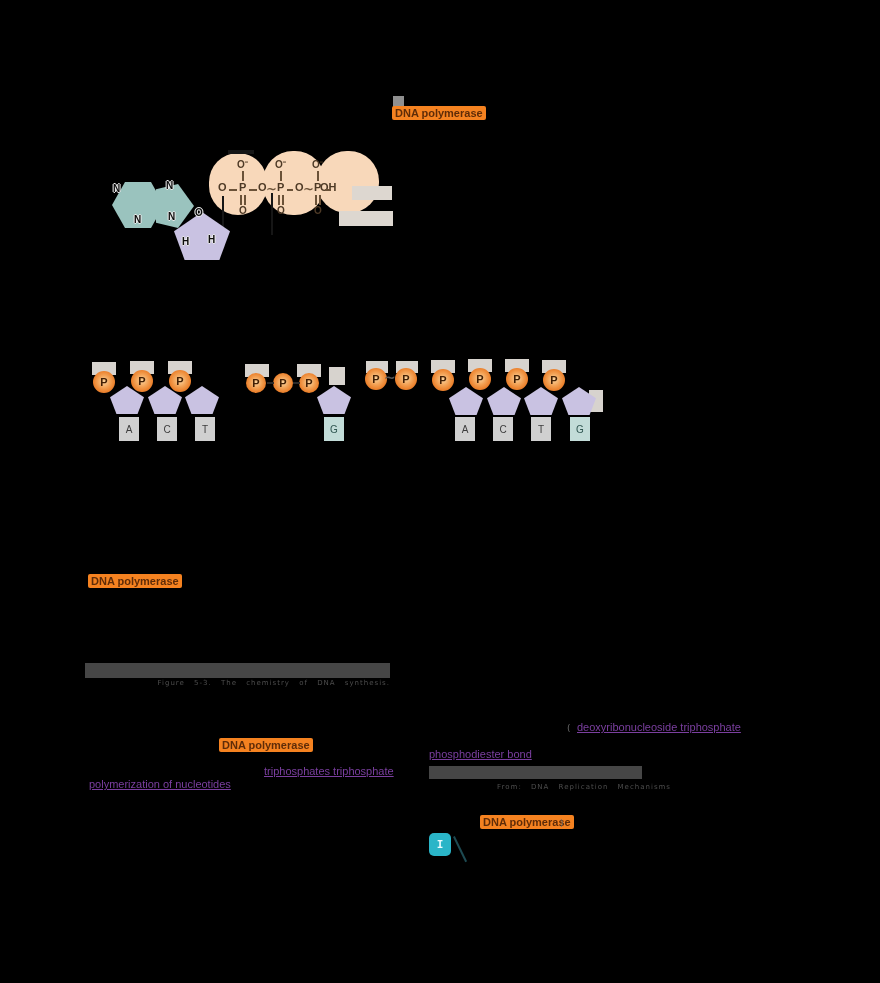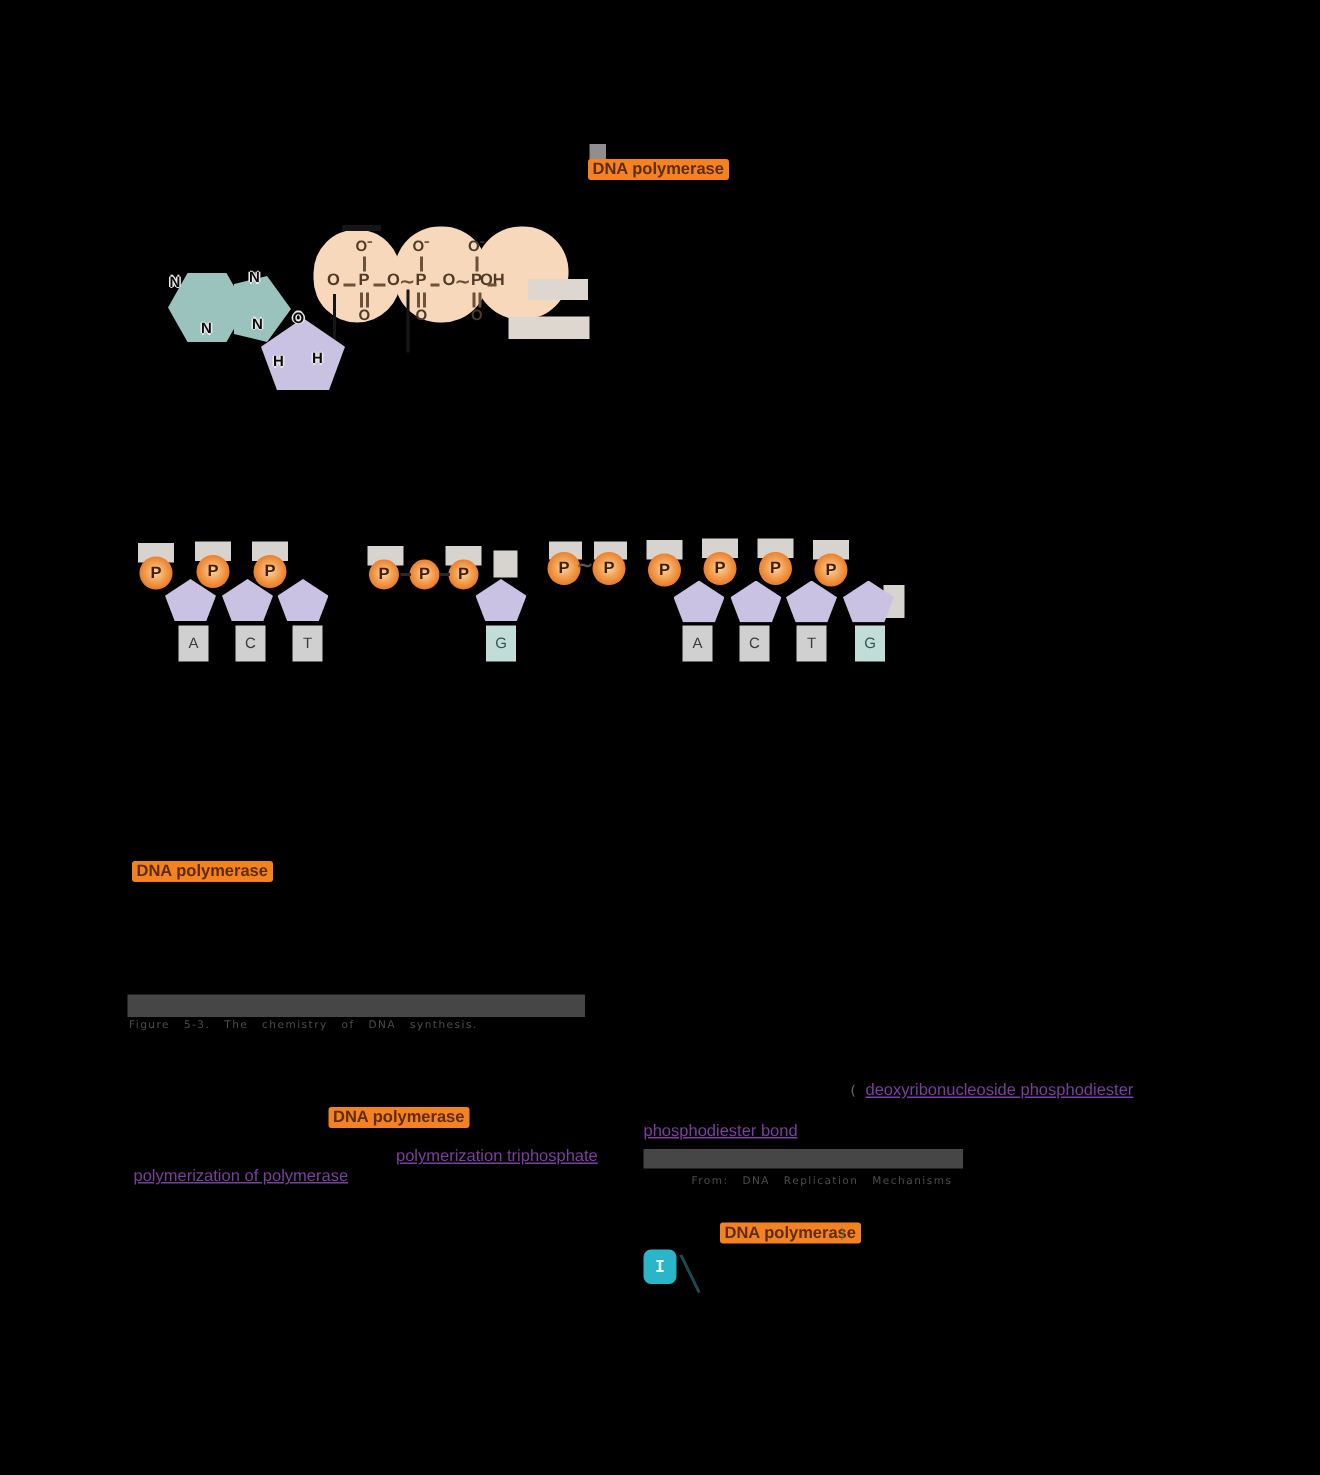"Figure 5-3. The chemistry of" .tiny { text-align: none -> right }
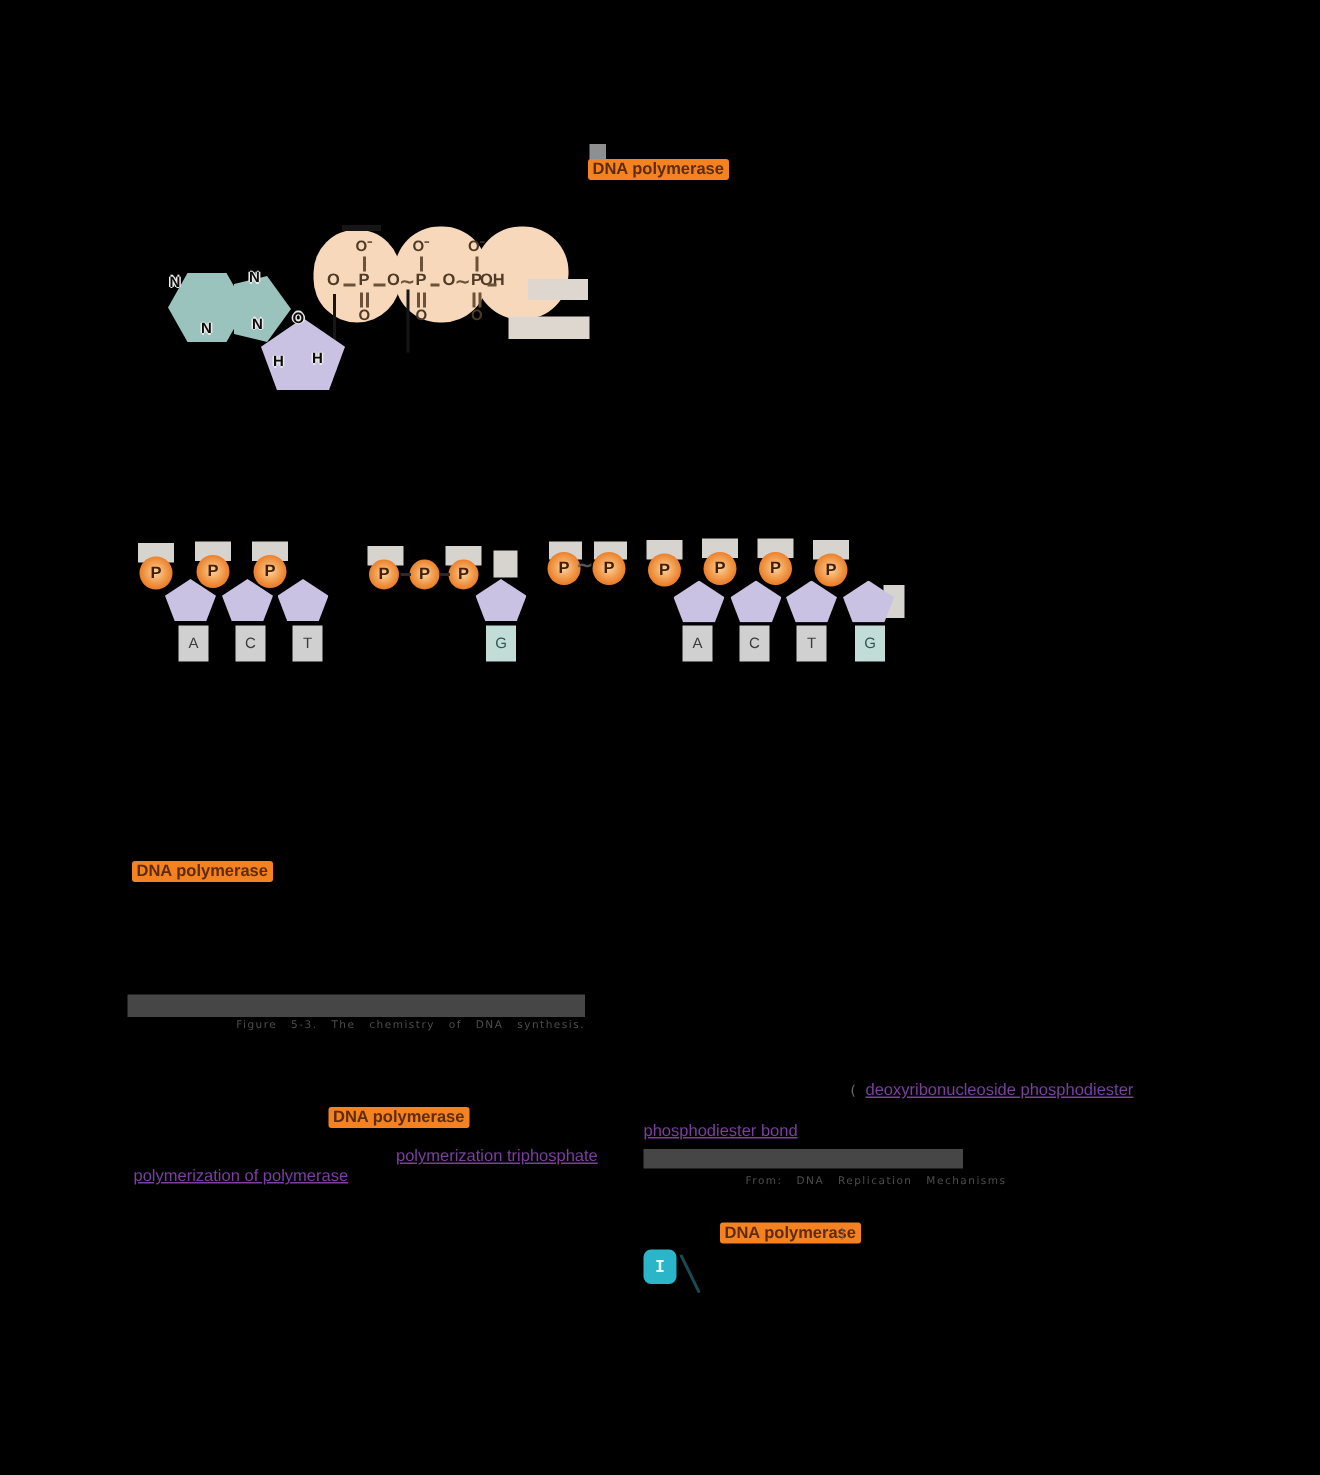"deoxyribonucleoside phosphodiester" a.plink { text: phosphodiester -> triphosphate }
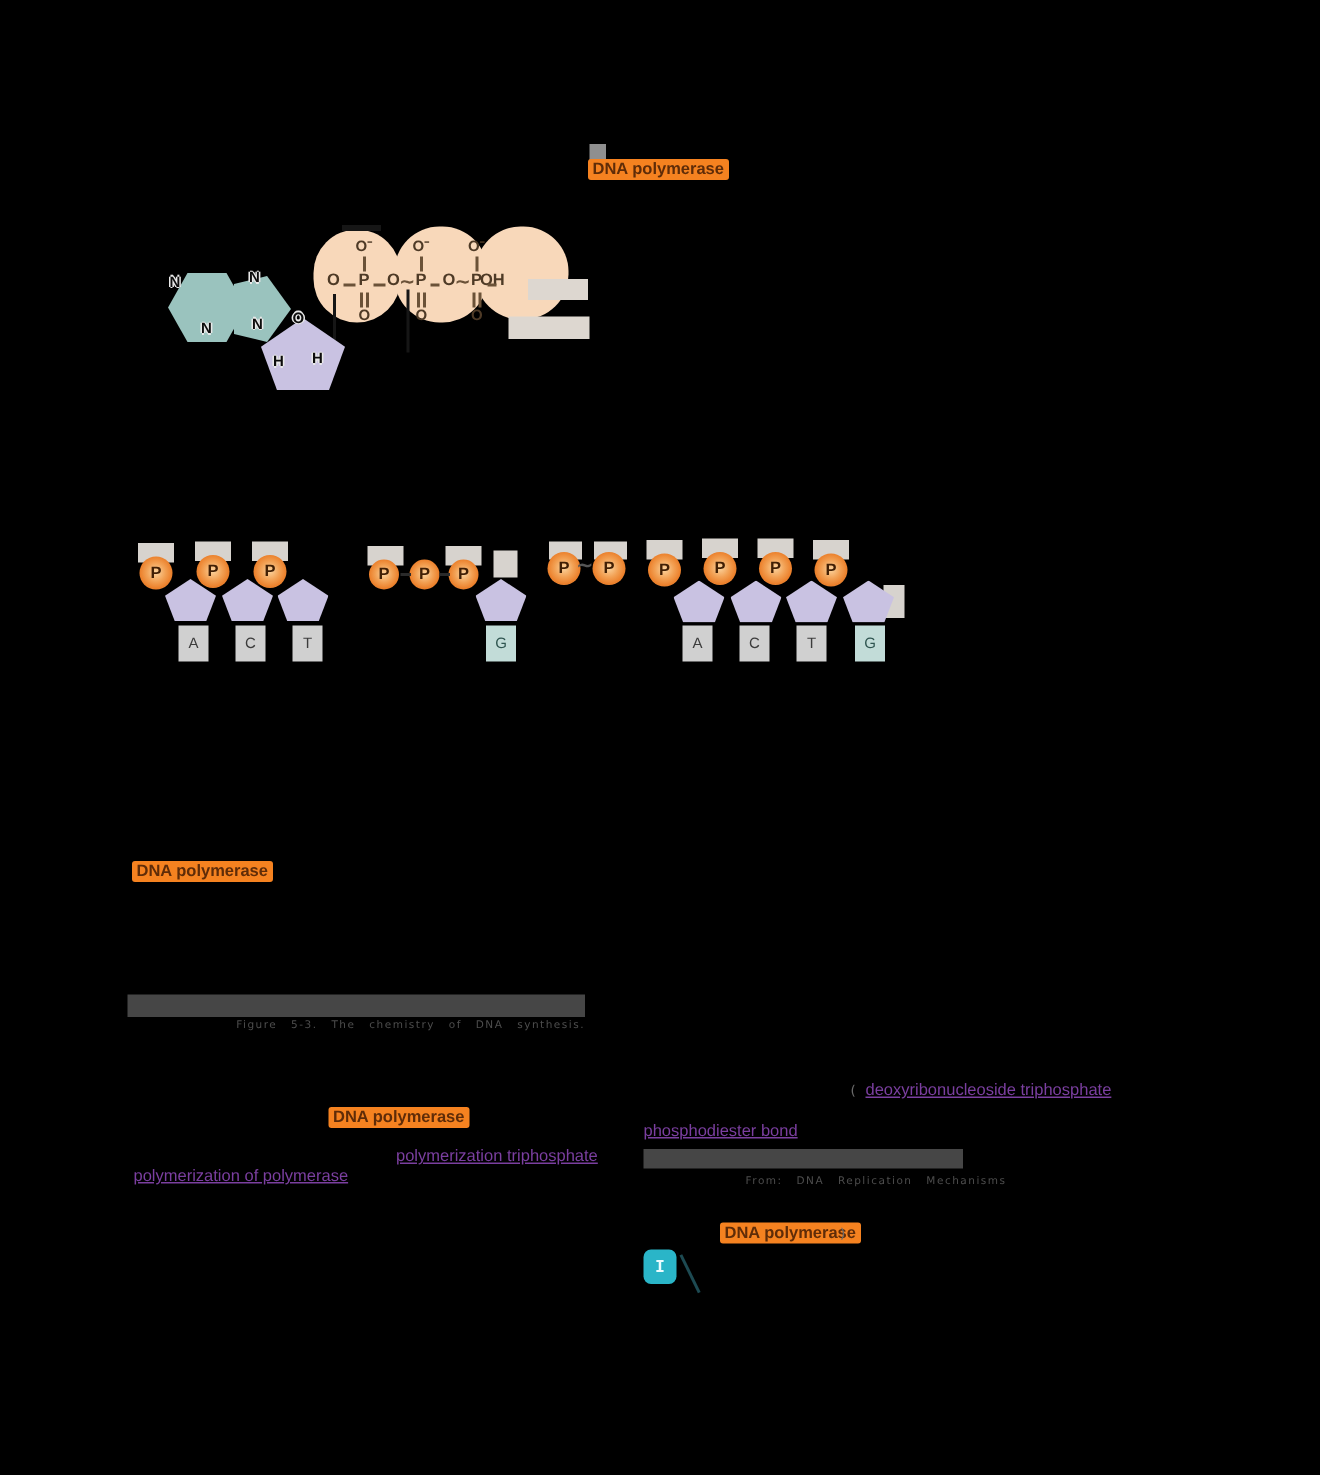"polymerization triphosphate" a.plink { text: polymerization -> triphosphates }
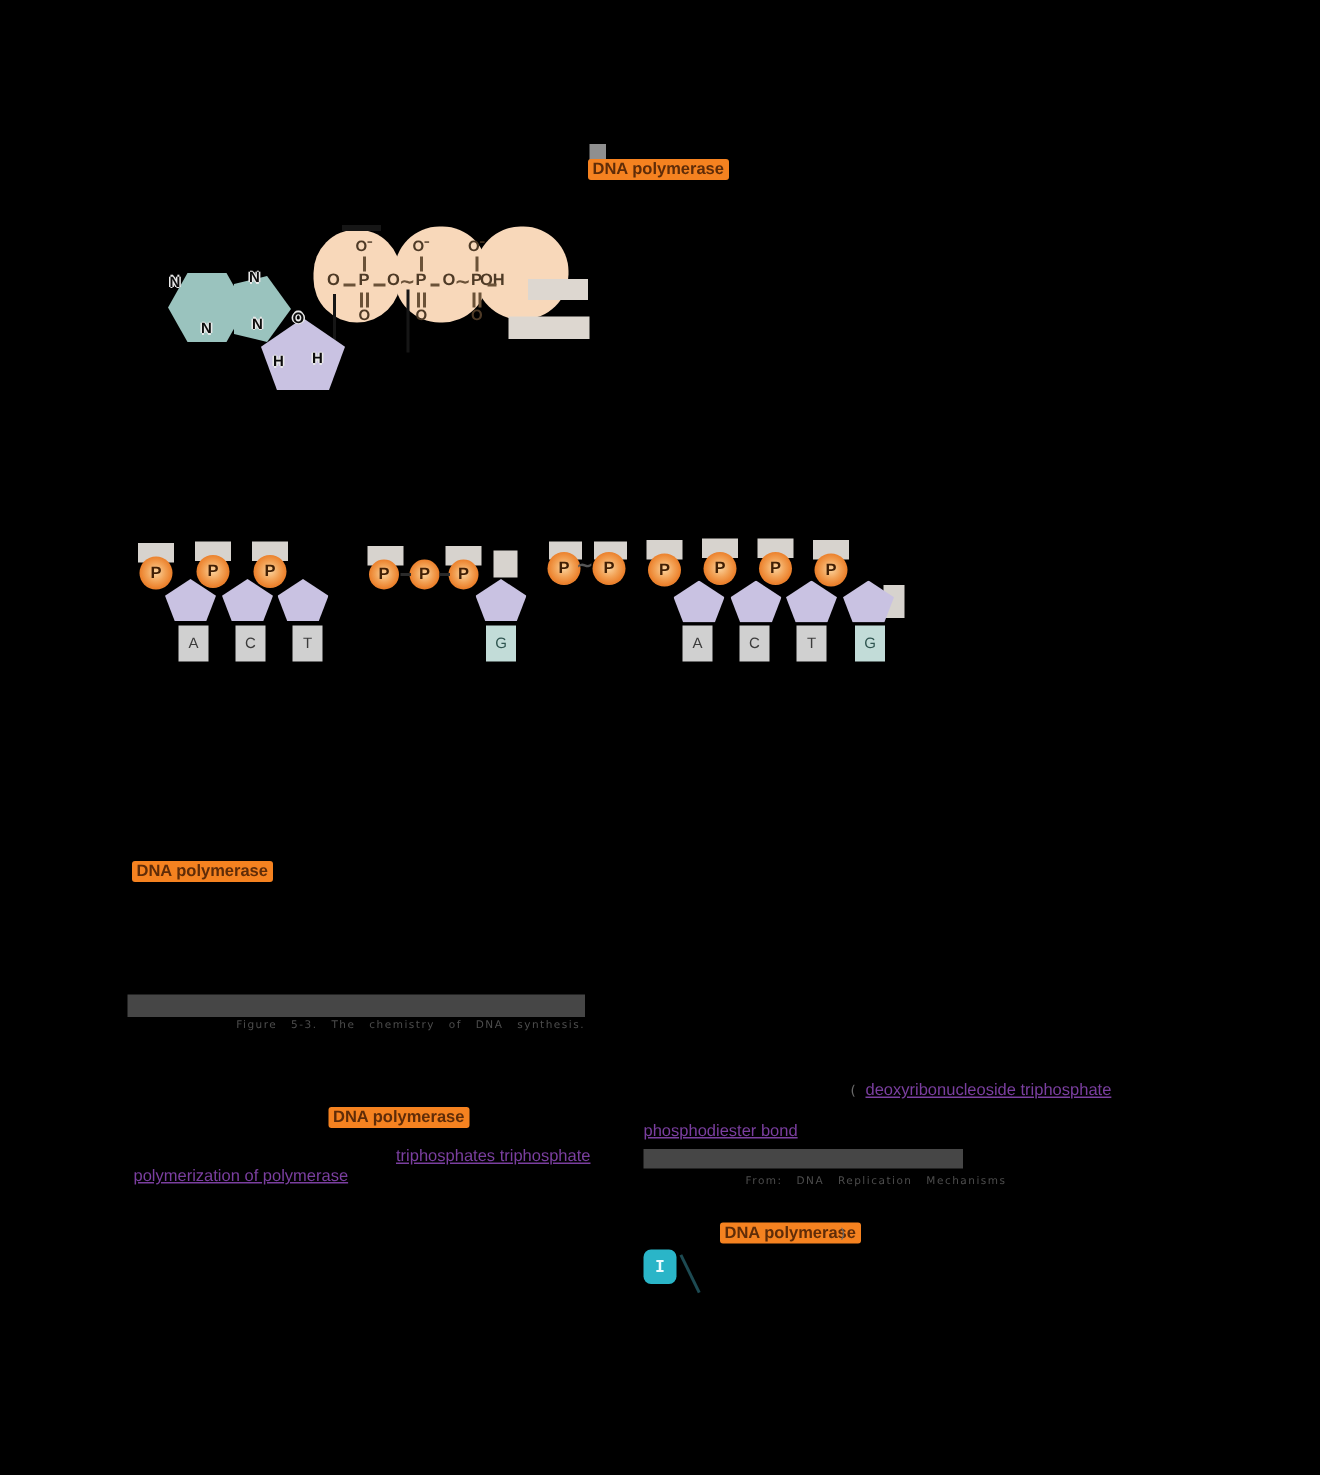"polymerization of polymerase" a.plink { text: polymerase -> nucleotides }
